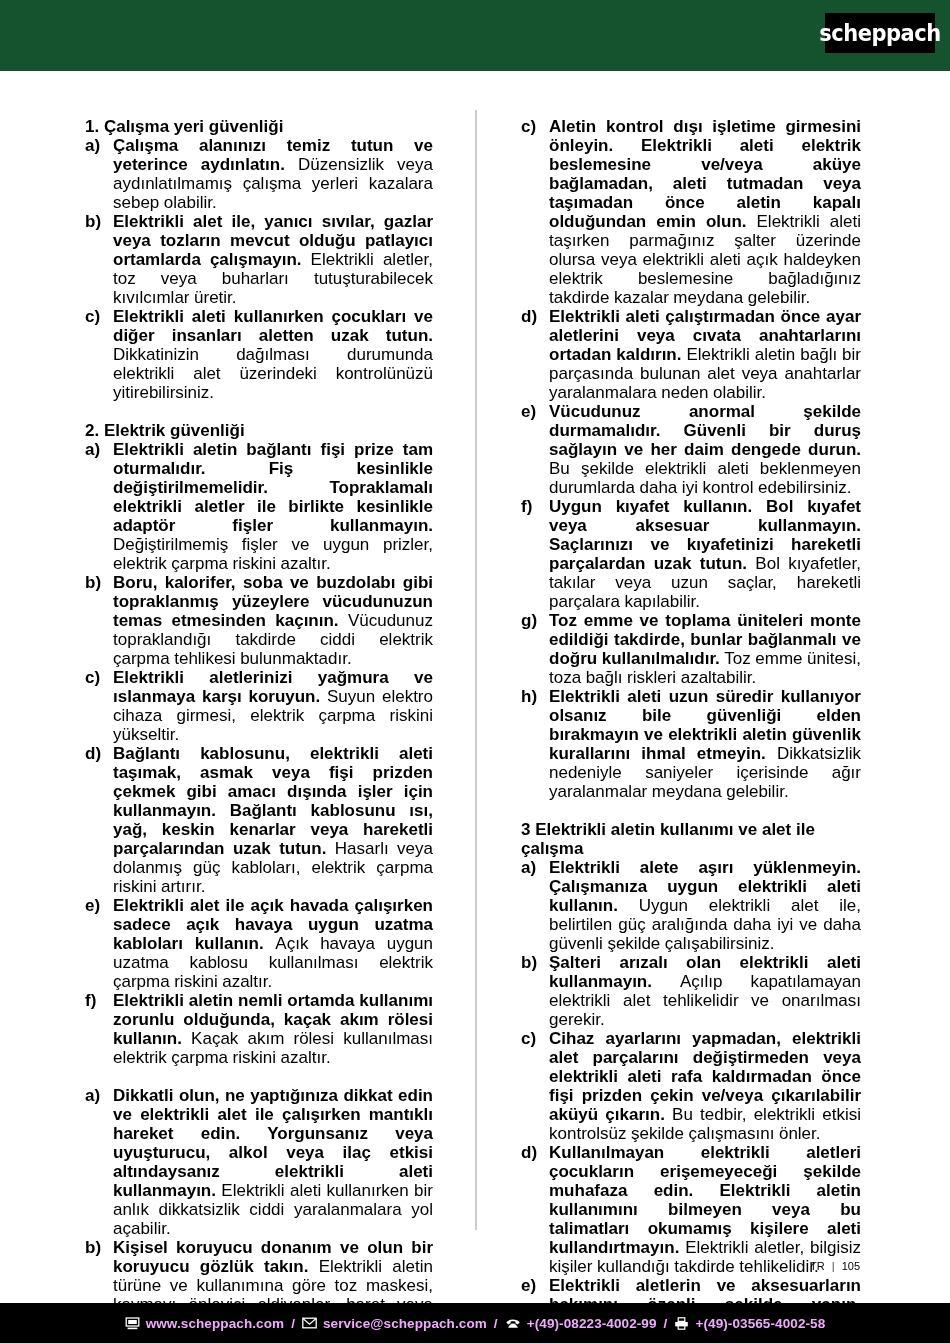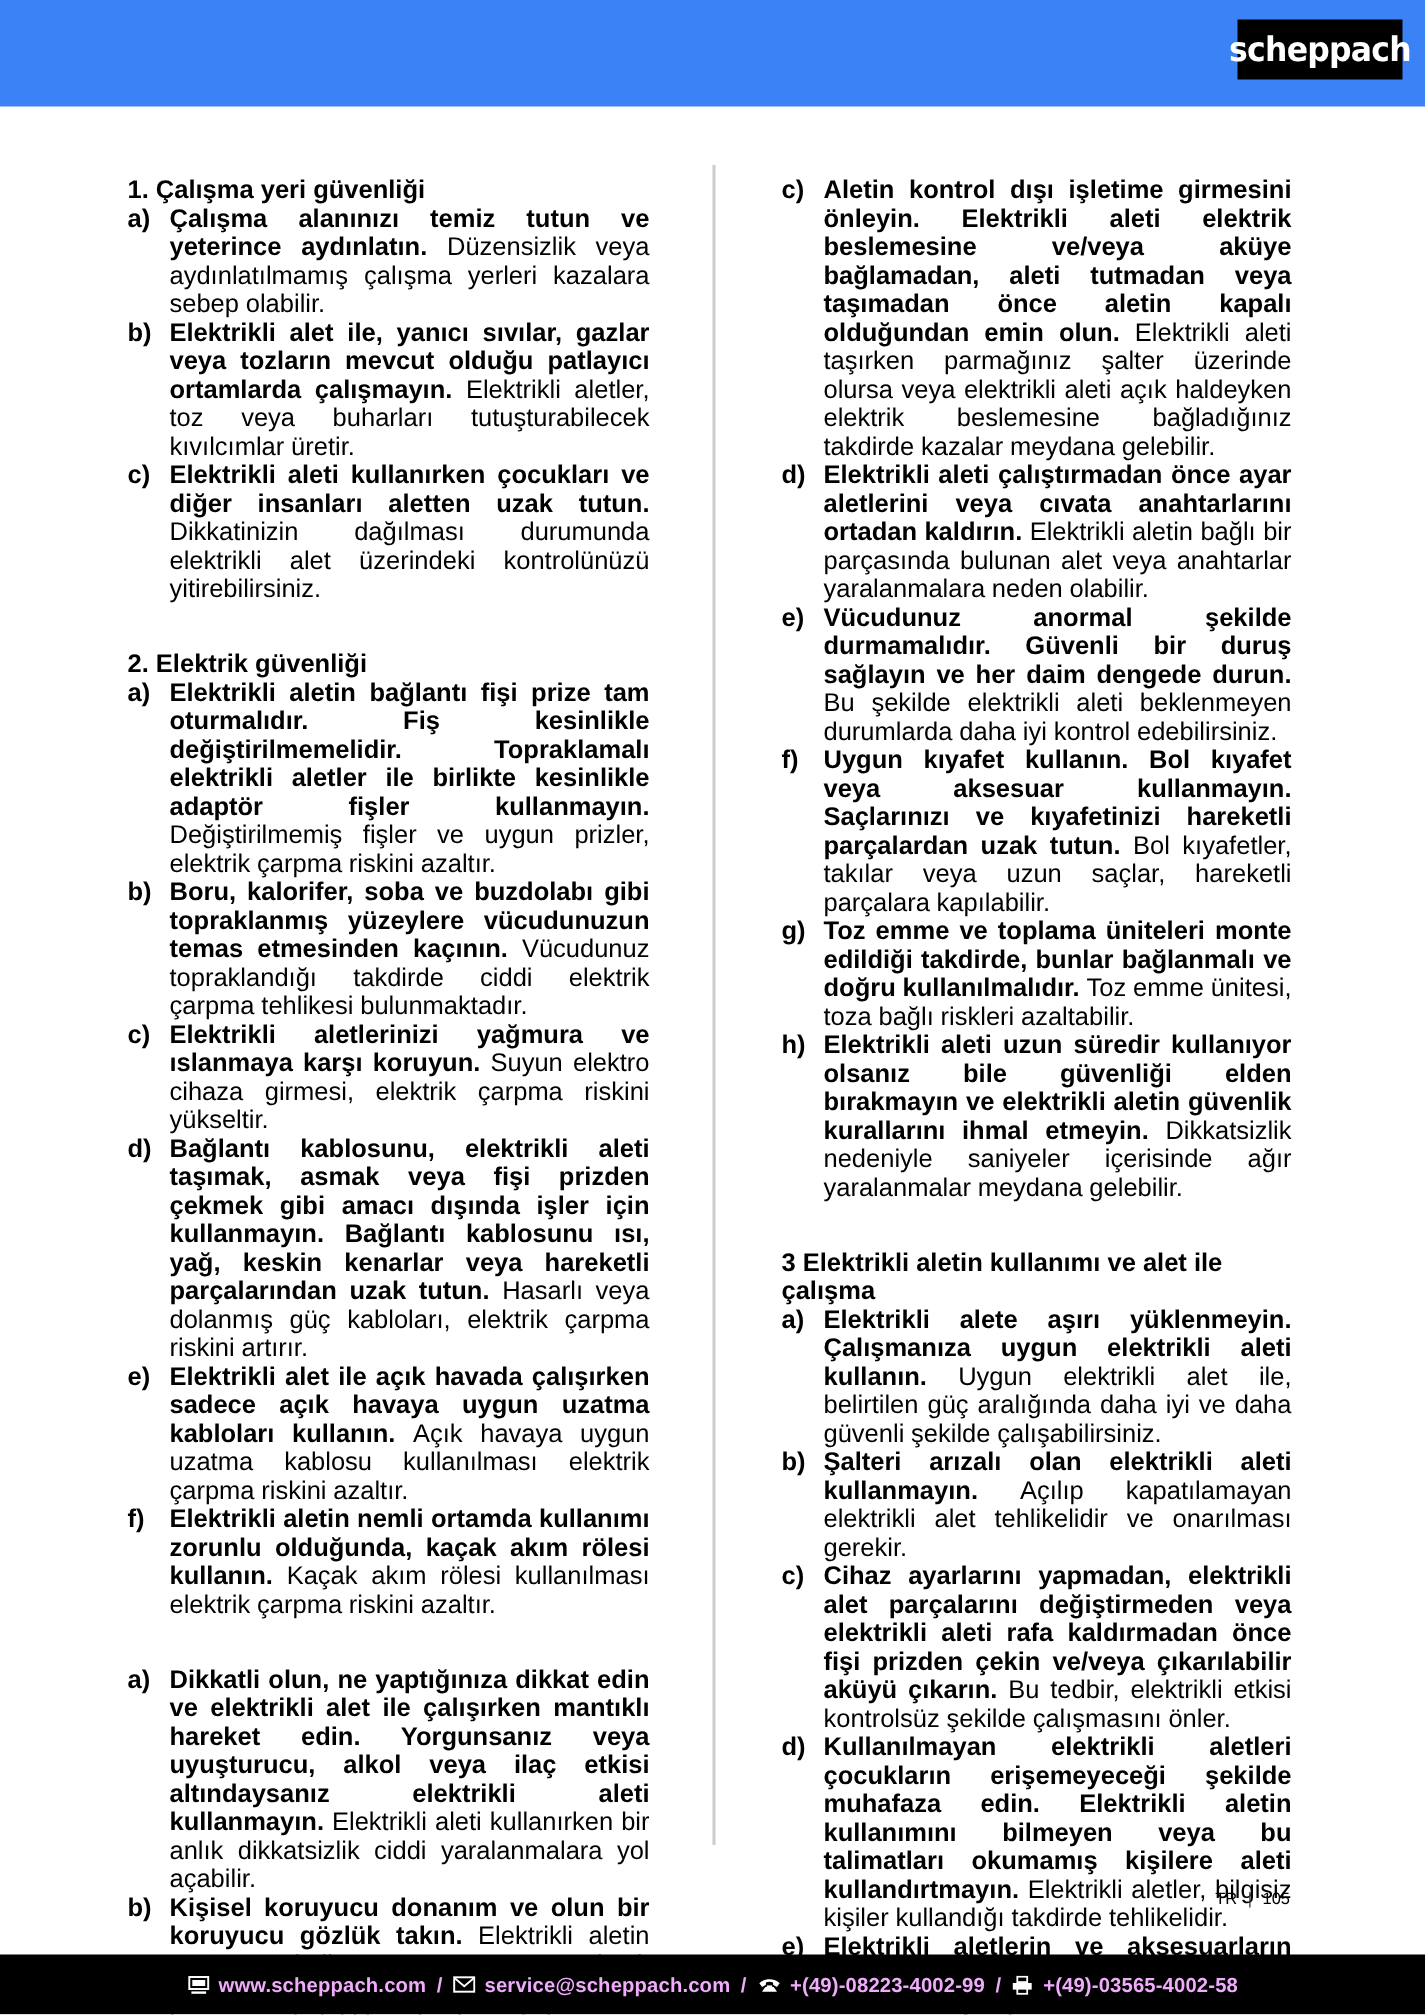"scheppach" .header-band { background: #3b82f6 -> #14532d }
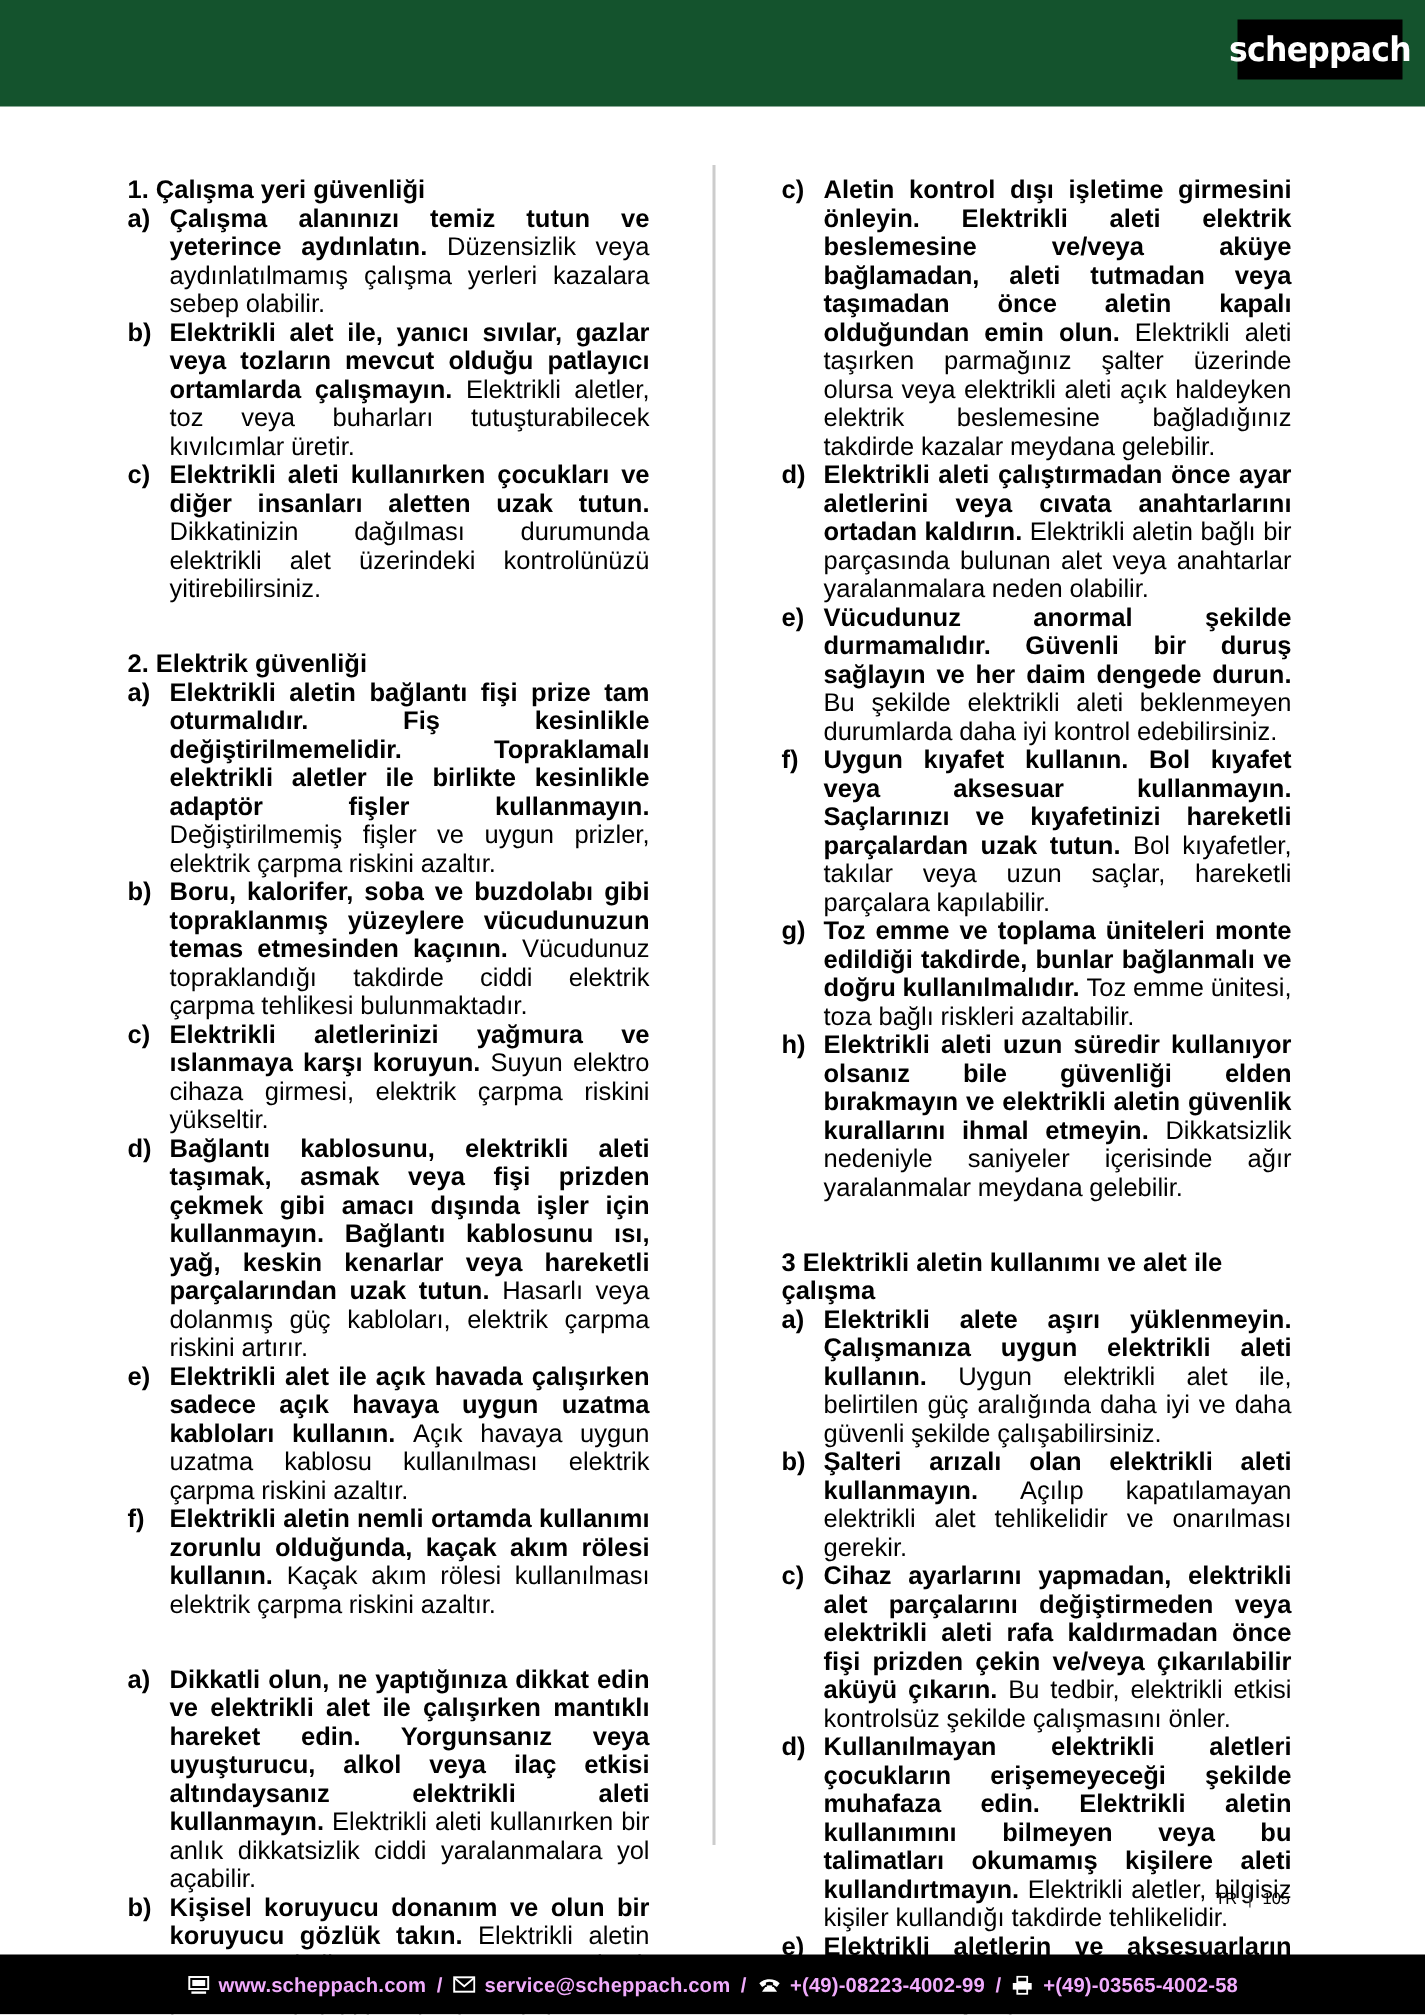"2. Elektrik güvenliği" .section + .section { margin-top: 31px -> 19px }
